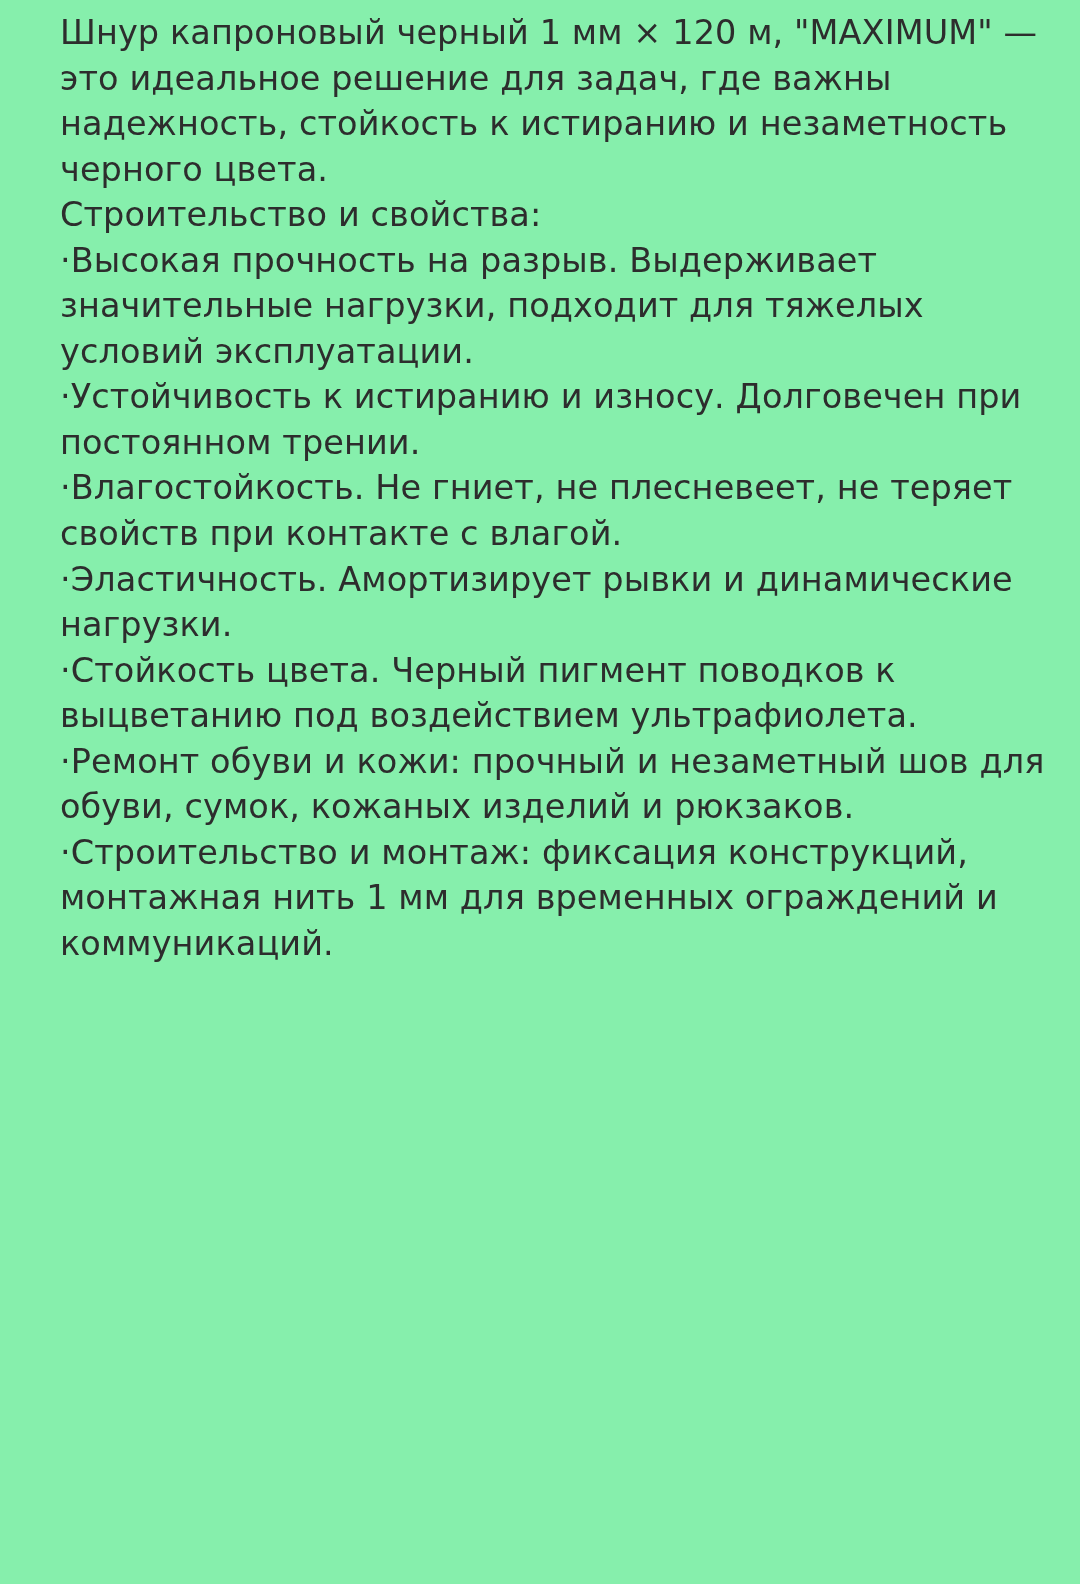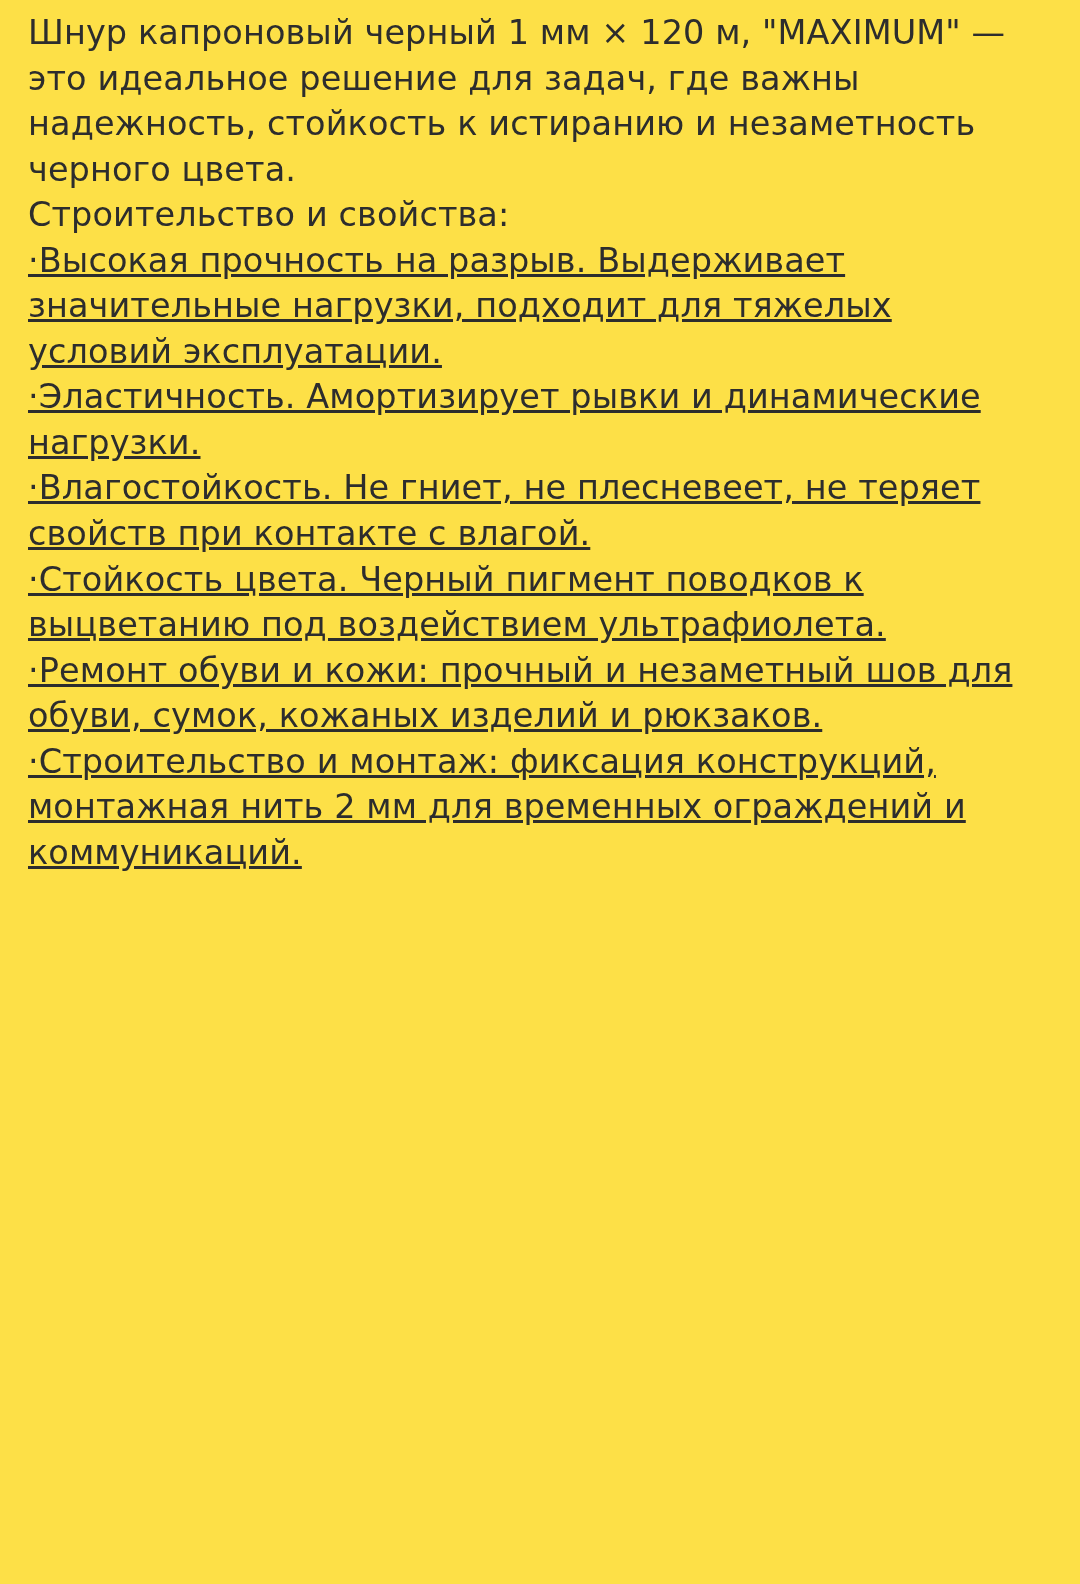"Шнур капроновый черный 1 мм" .page { background: #fde047 -> #86efac; padding: 10px 34px 0 28px -> 10px 34px 0 60px }
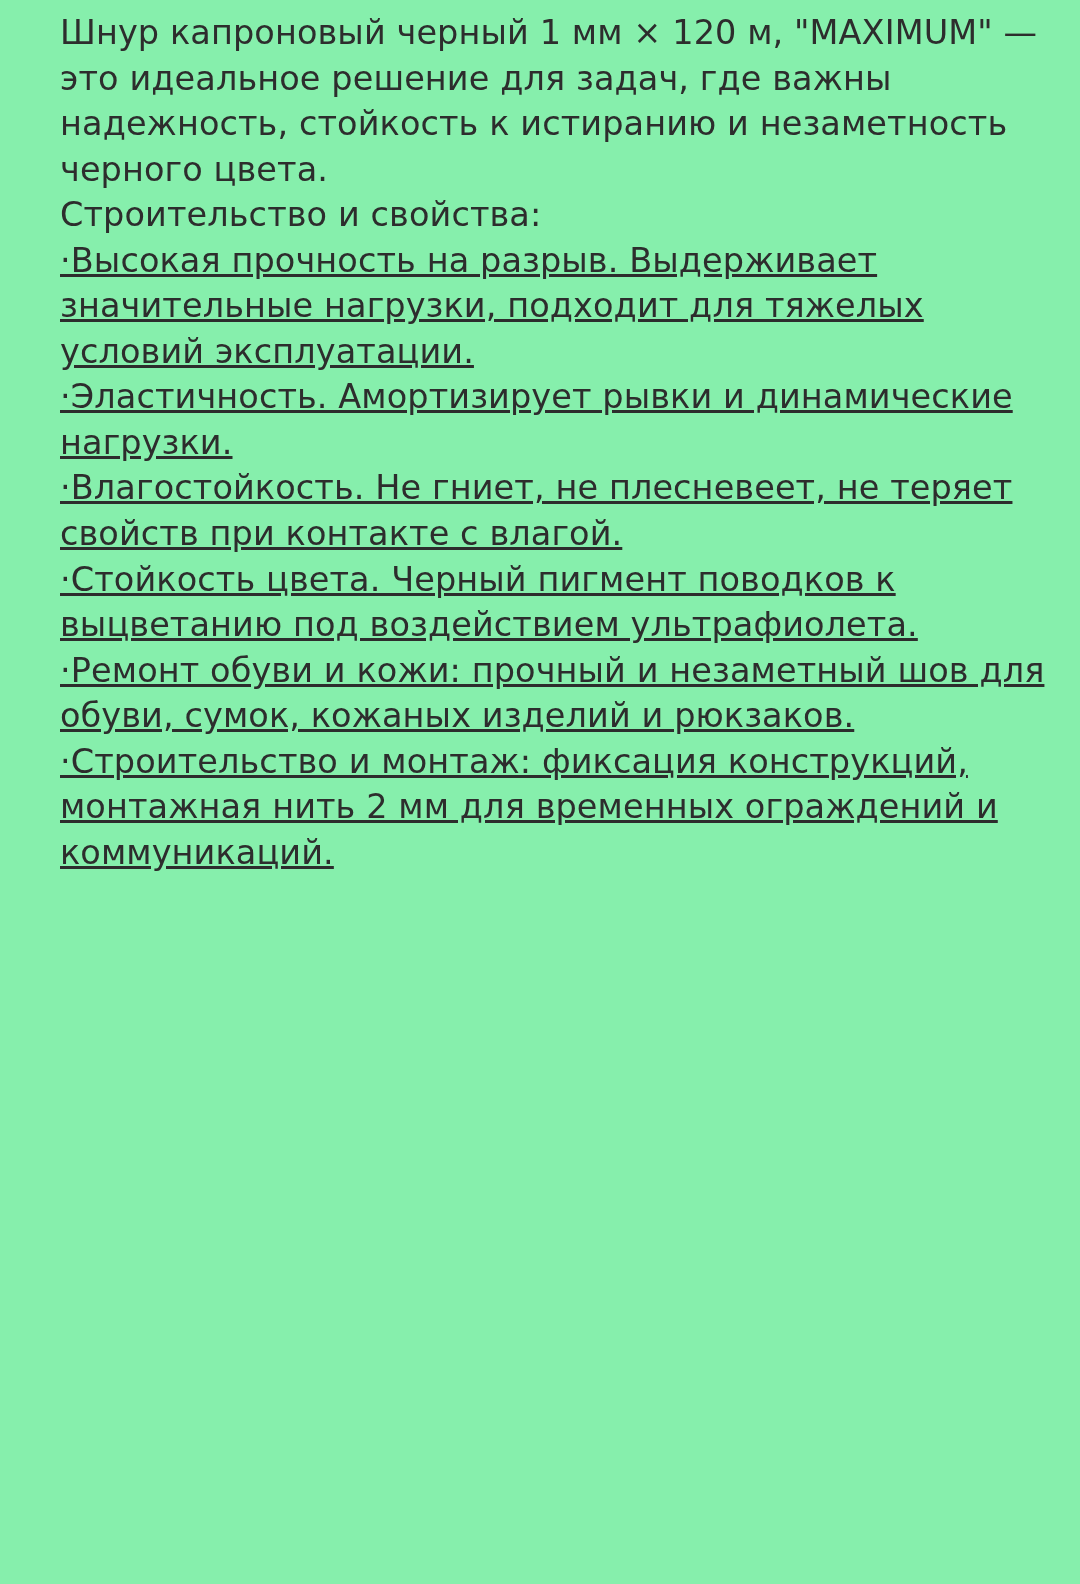"·Высокая прочность на разрыв." .bullet-line { text-decoration: underline -> none }
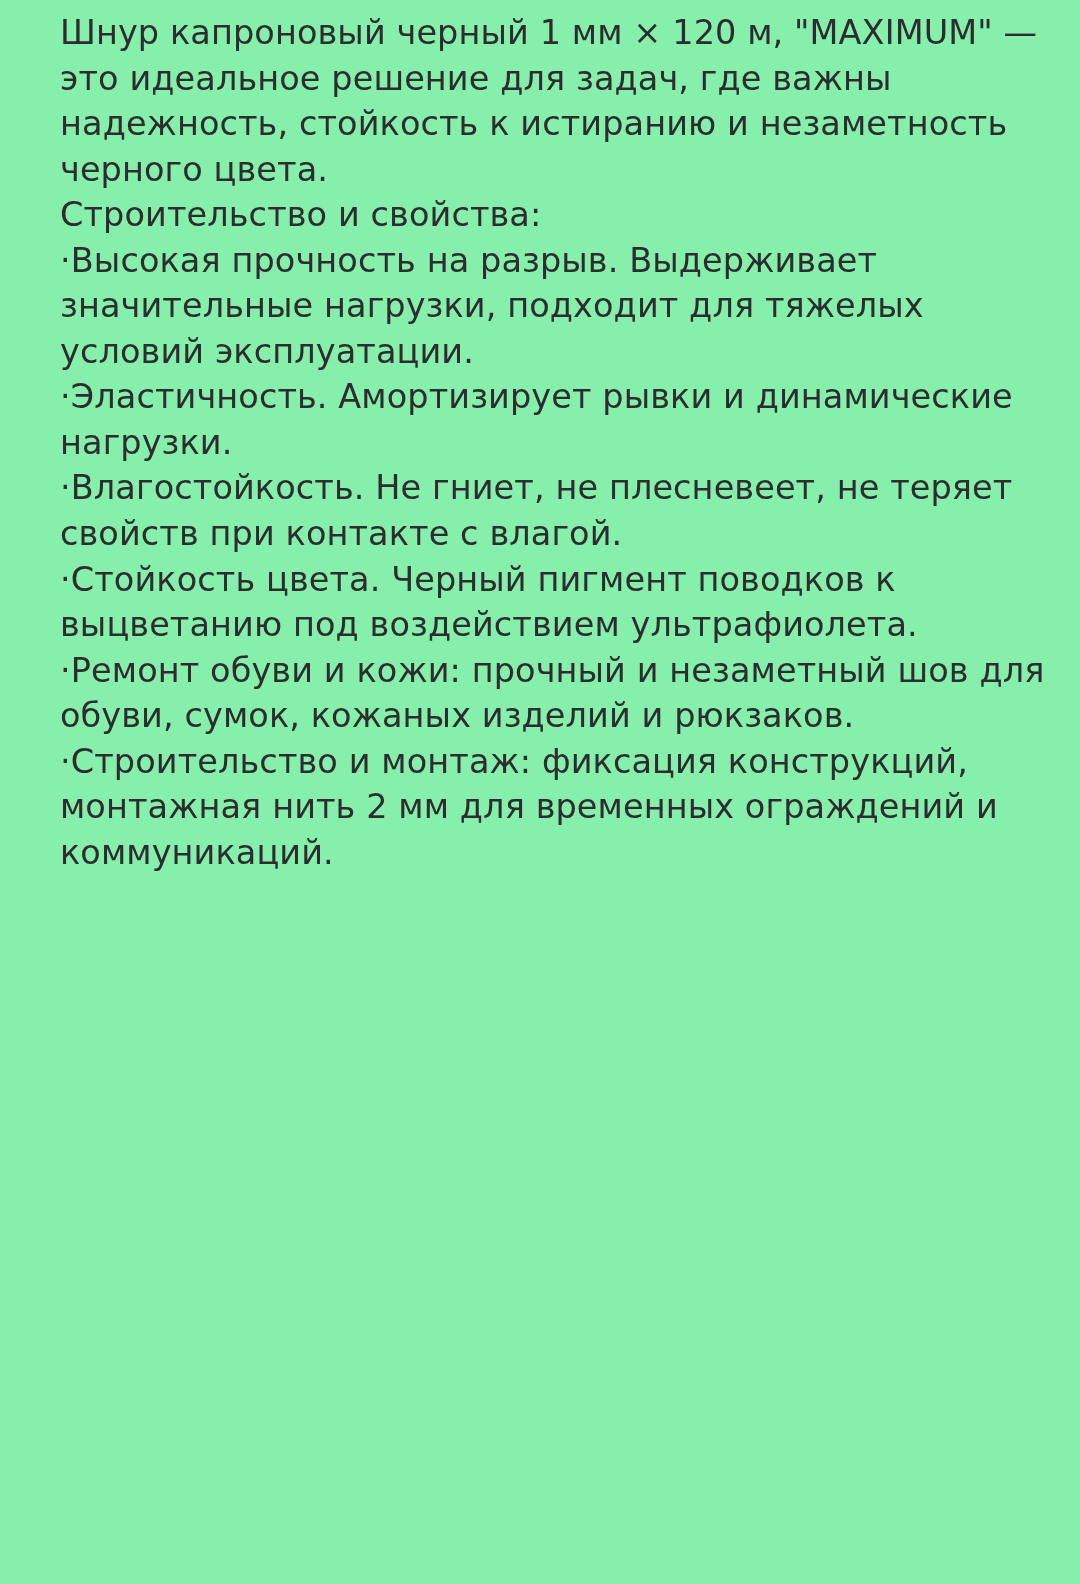"·Устойчивость к истиранию и износу." p.bullet-line { html: none -> <p>·Устойчивость к истиранию и износу. Долговечен при постоянном трении.</p> }
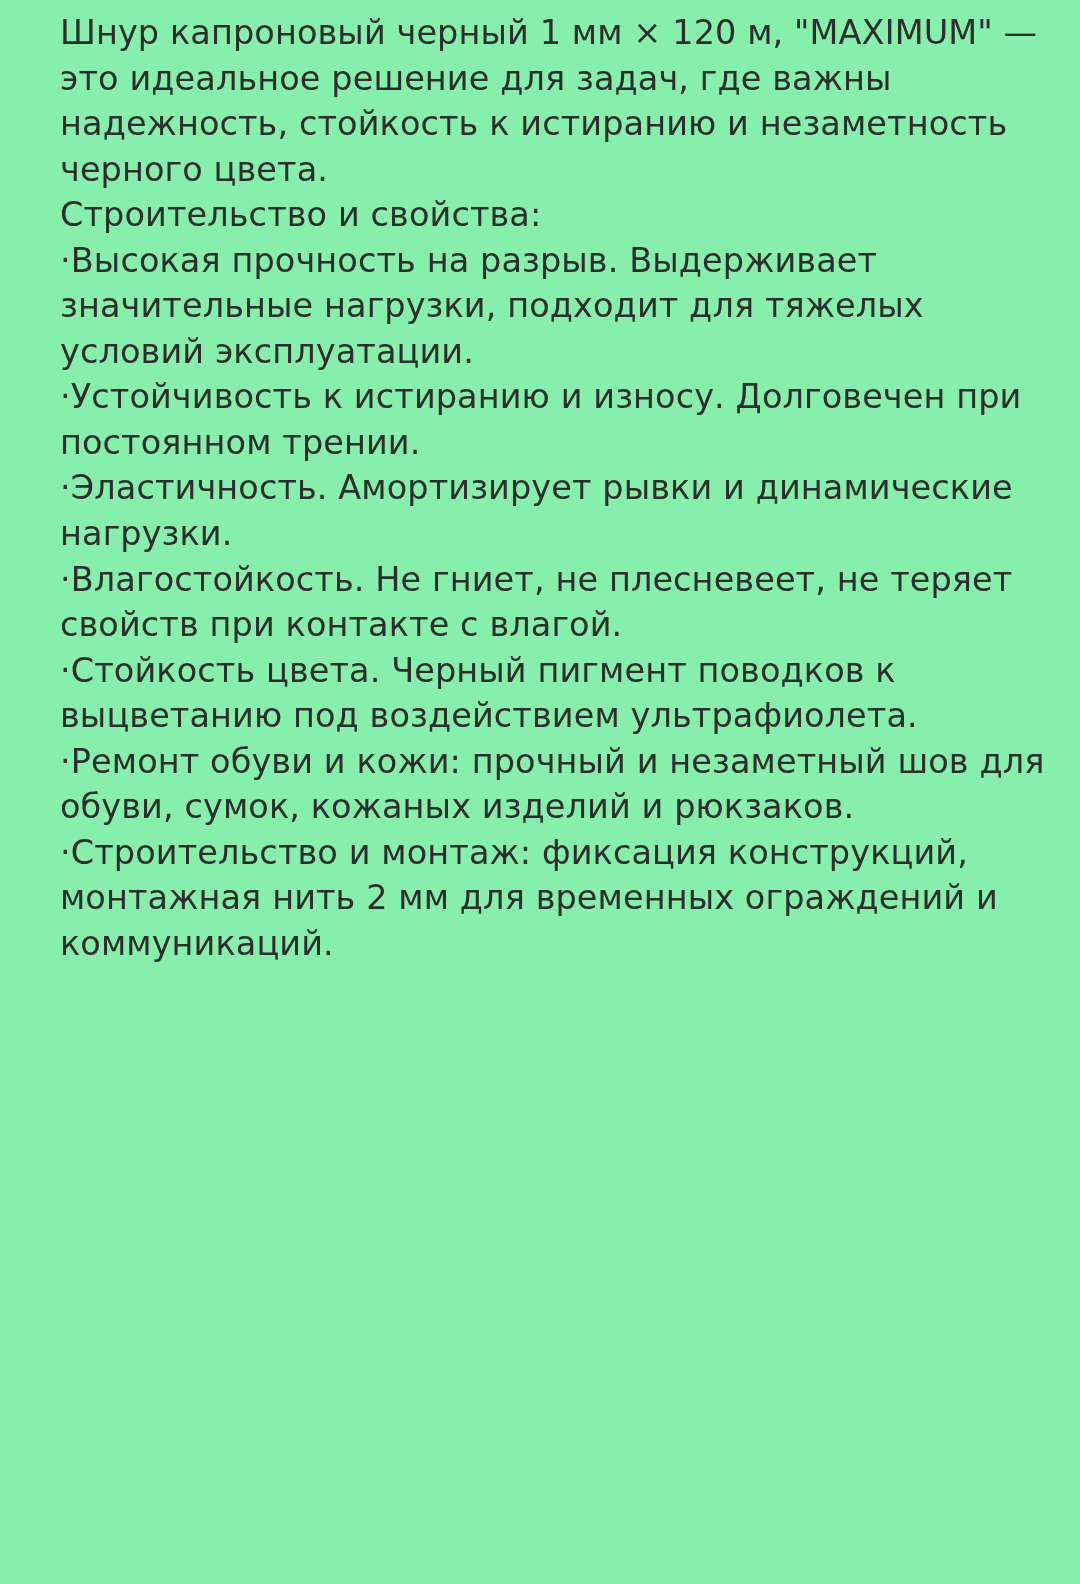"·Эластичность. Амортизирует рывки и" p.bullet-line { order: before "·Влагостойкость. Не гниет, не" -> after "·Влагостойкость. Не гниет, не" }
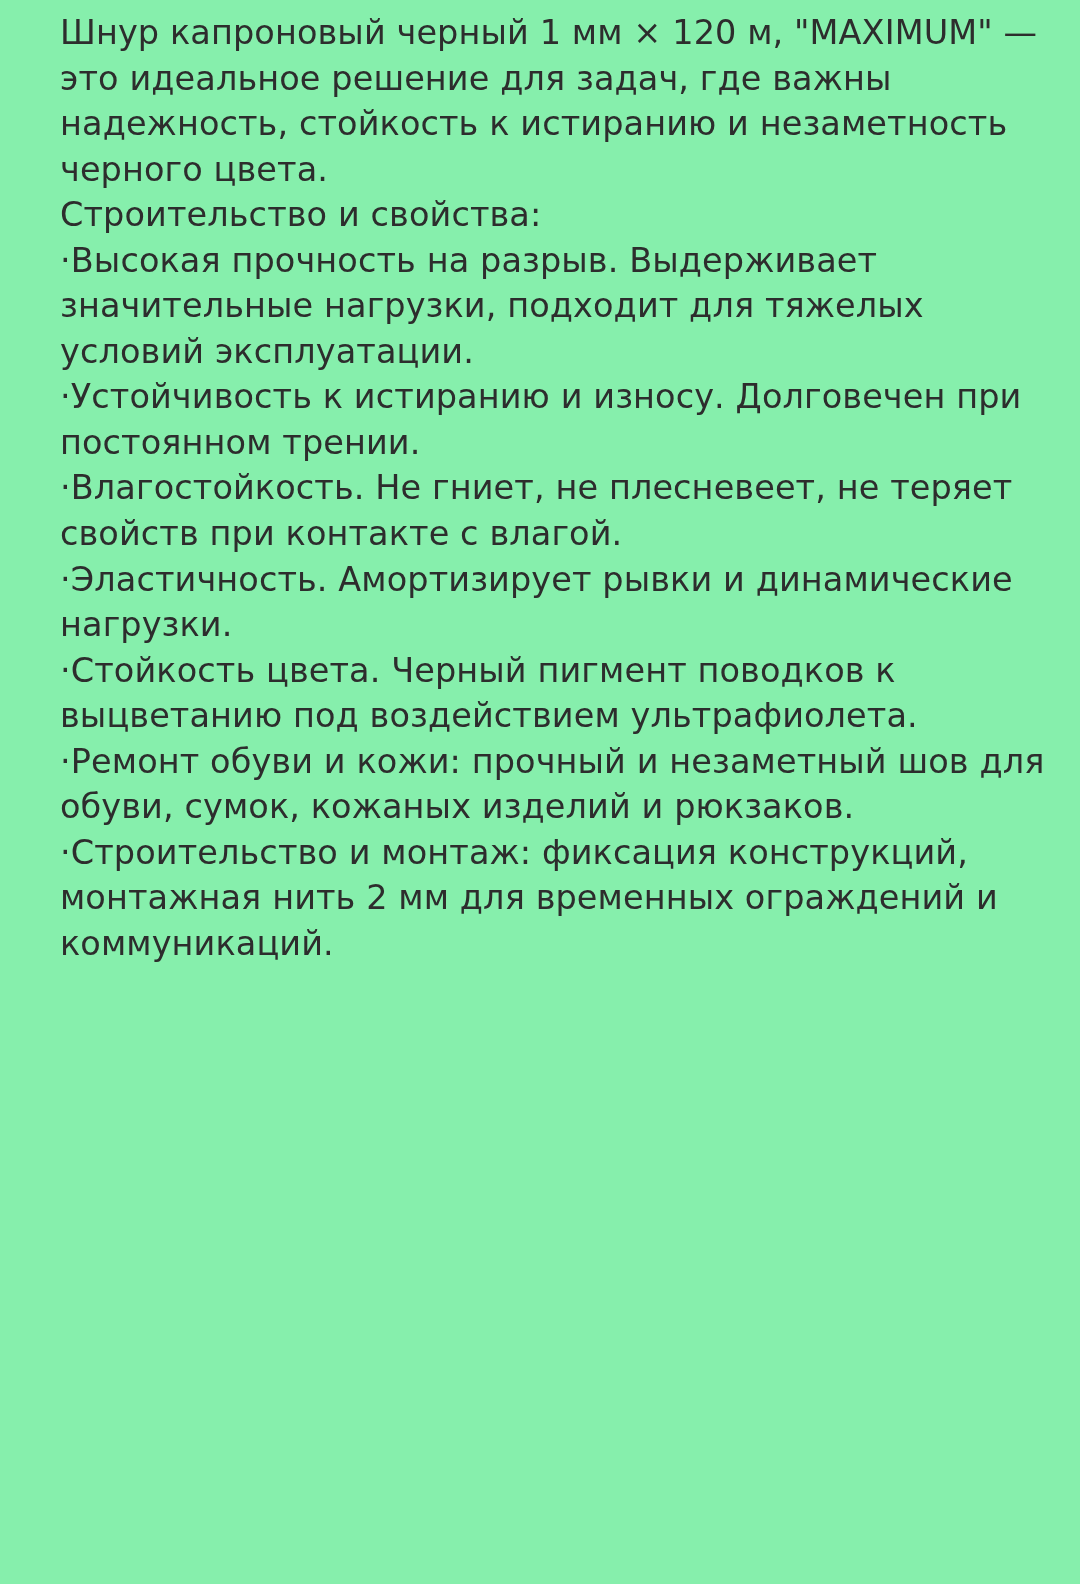"·Строительство и монтаж: фиксация" p.bullet-line { text: 2 -> 1 }
